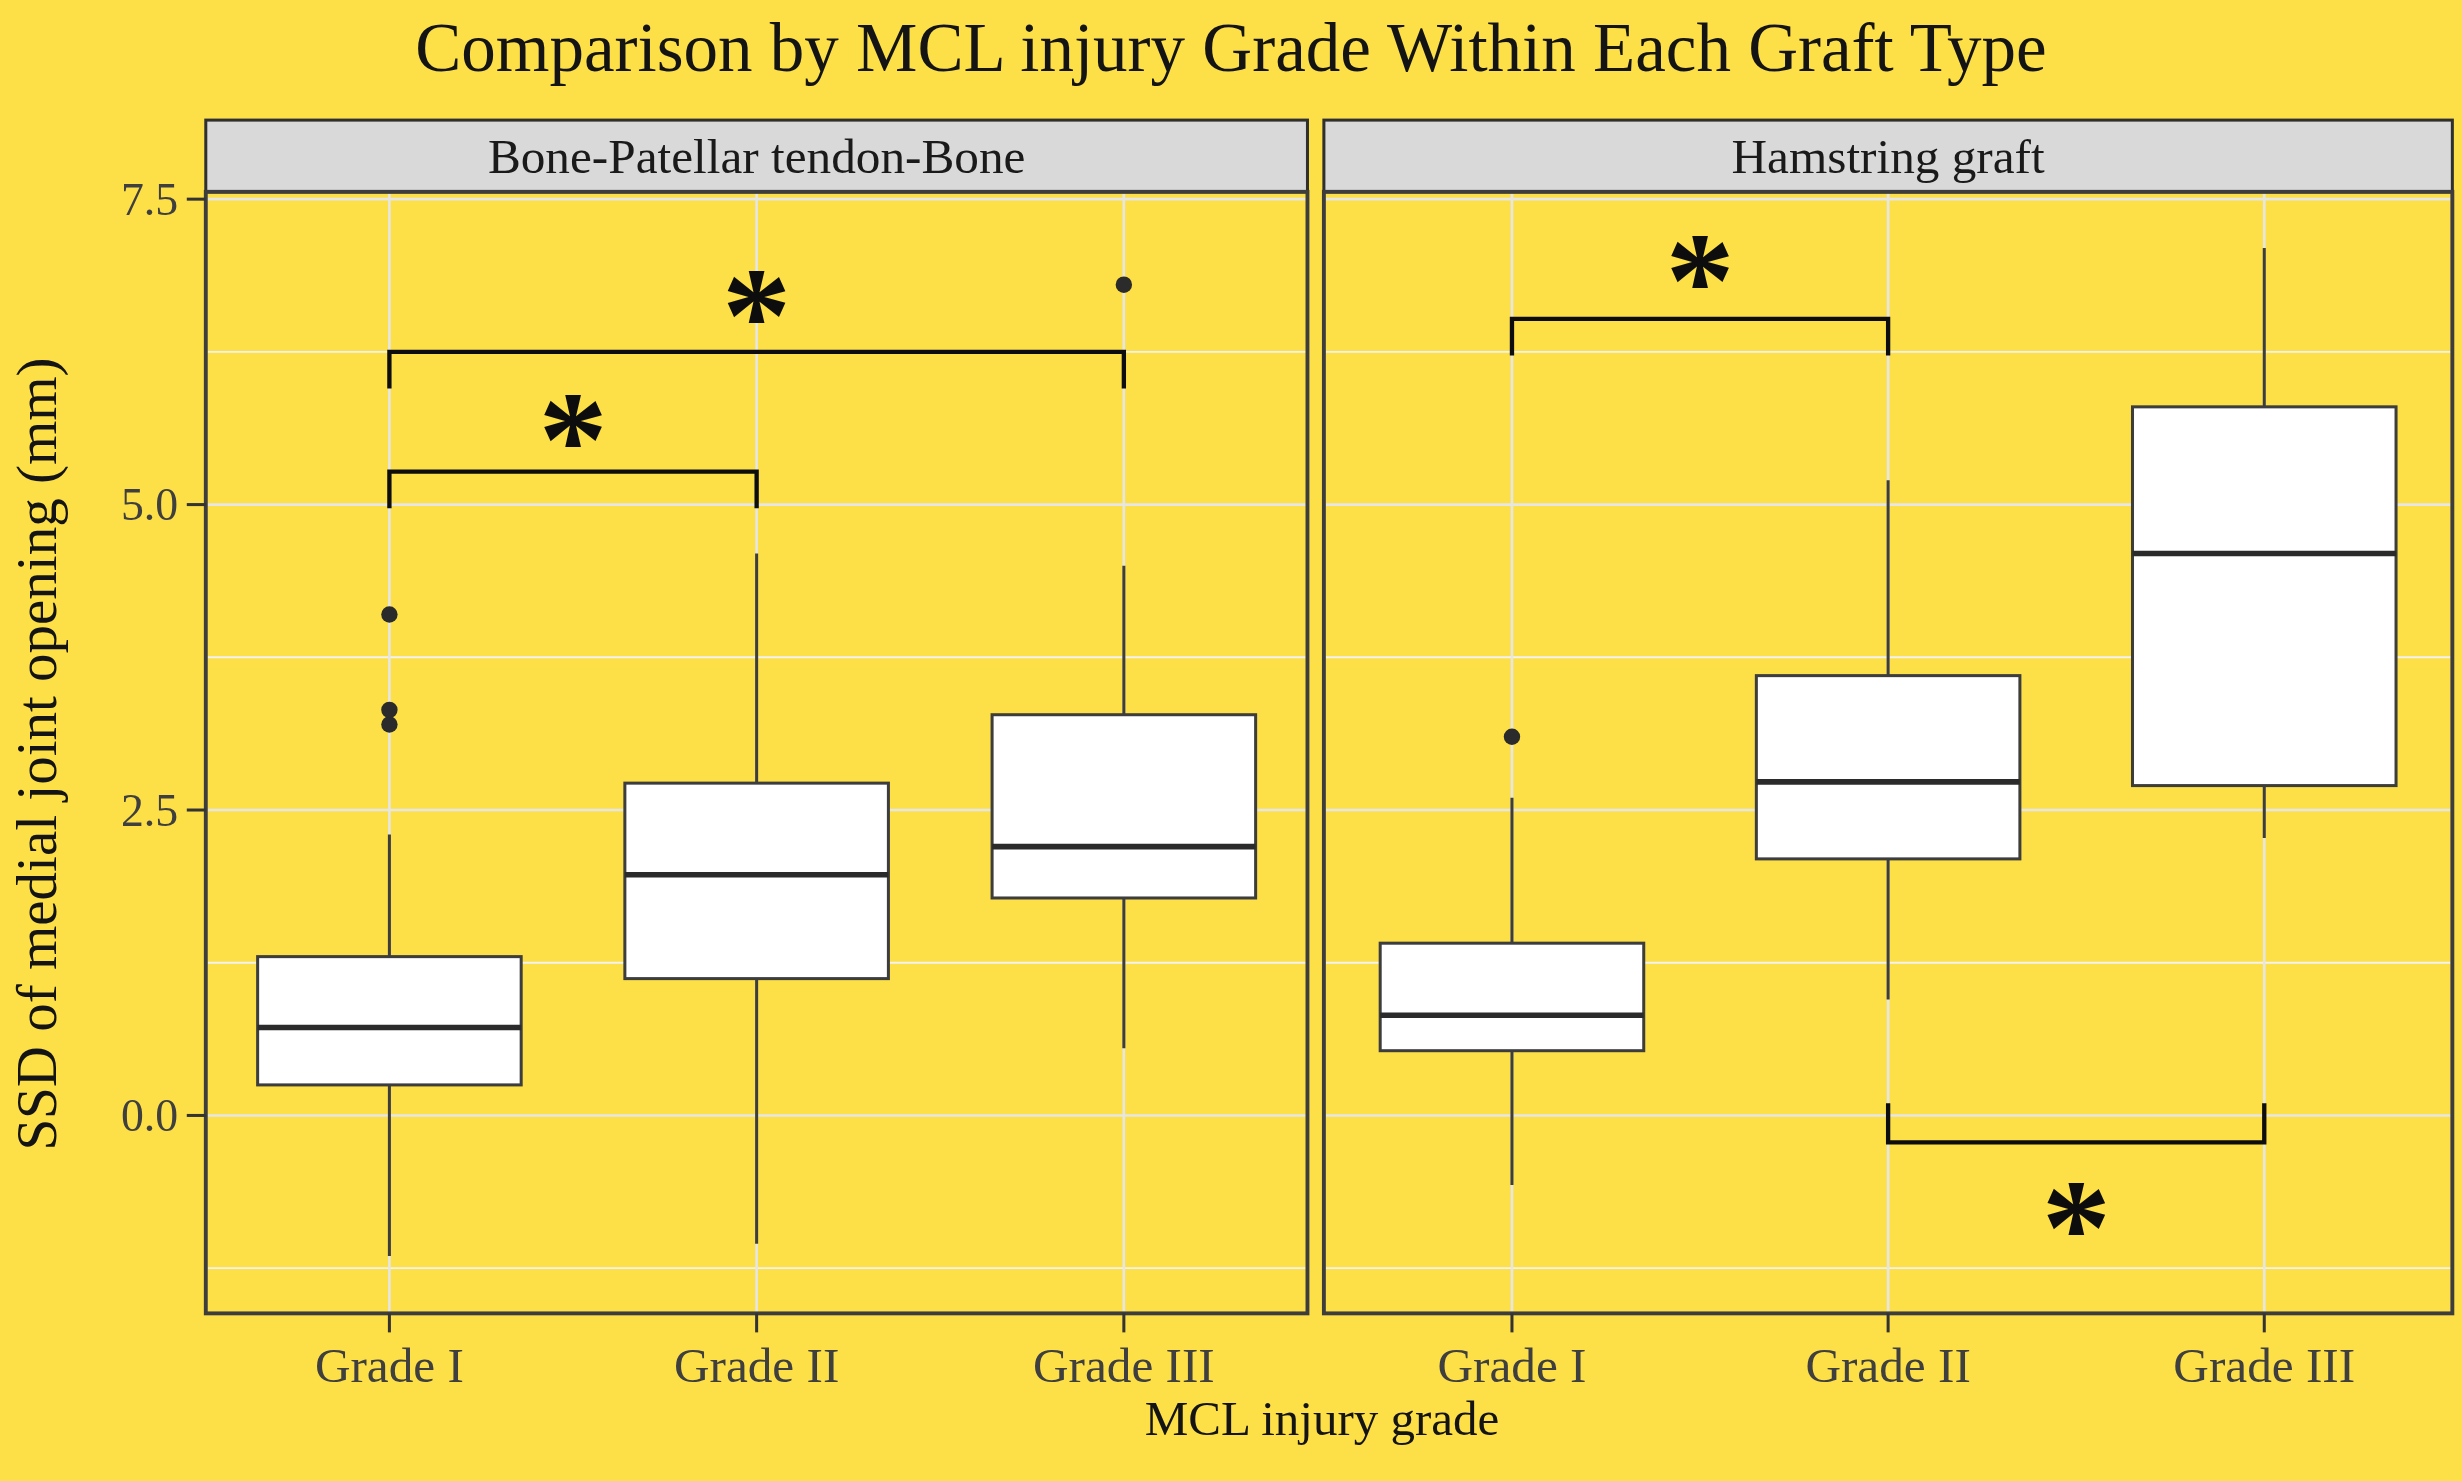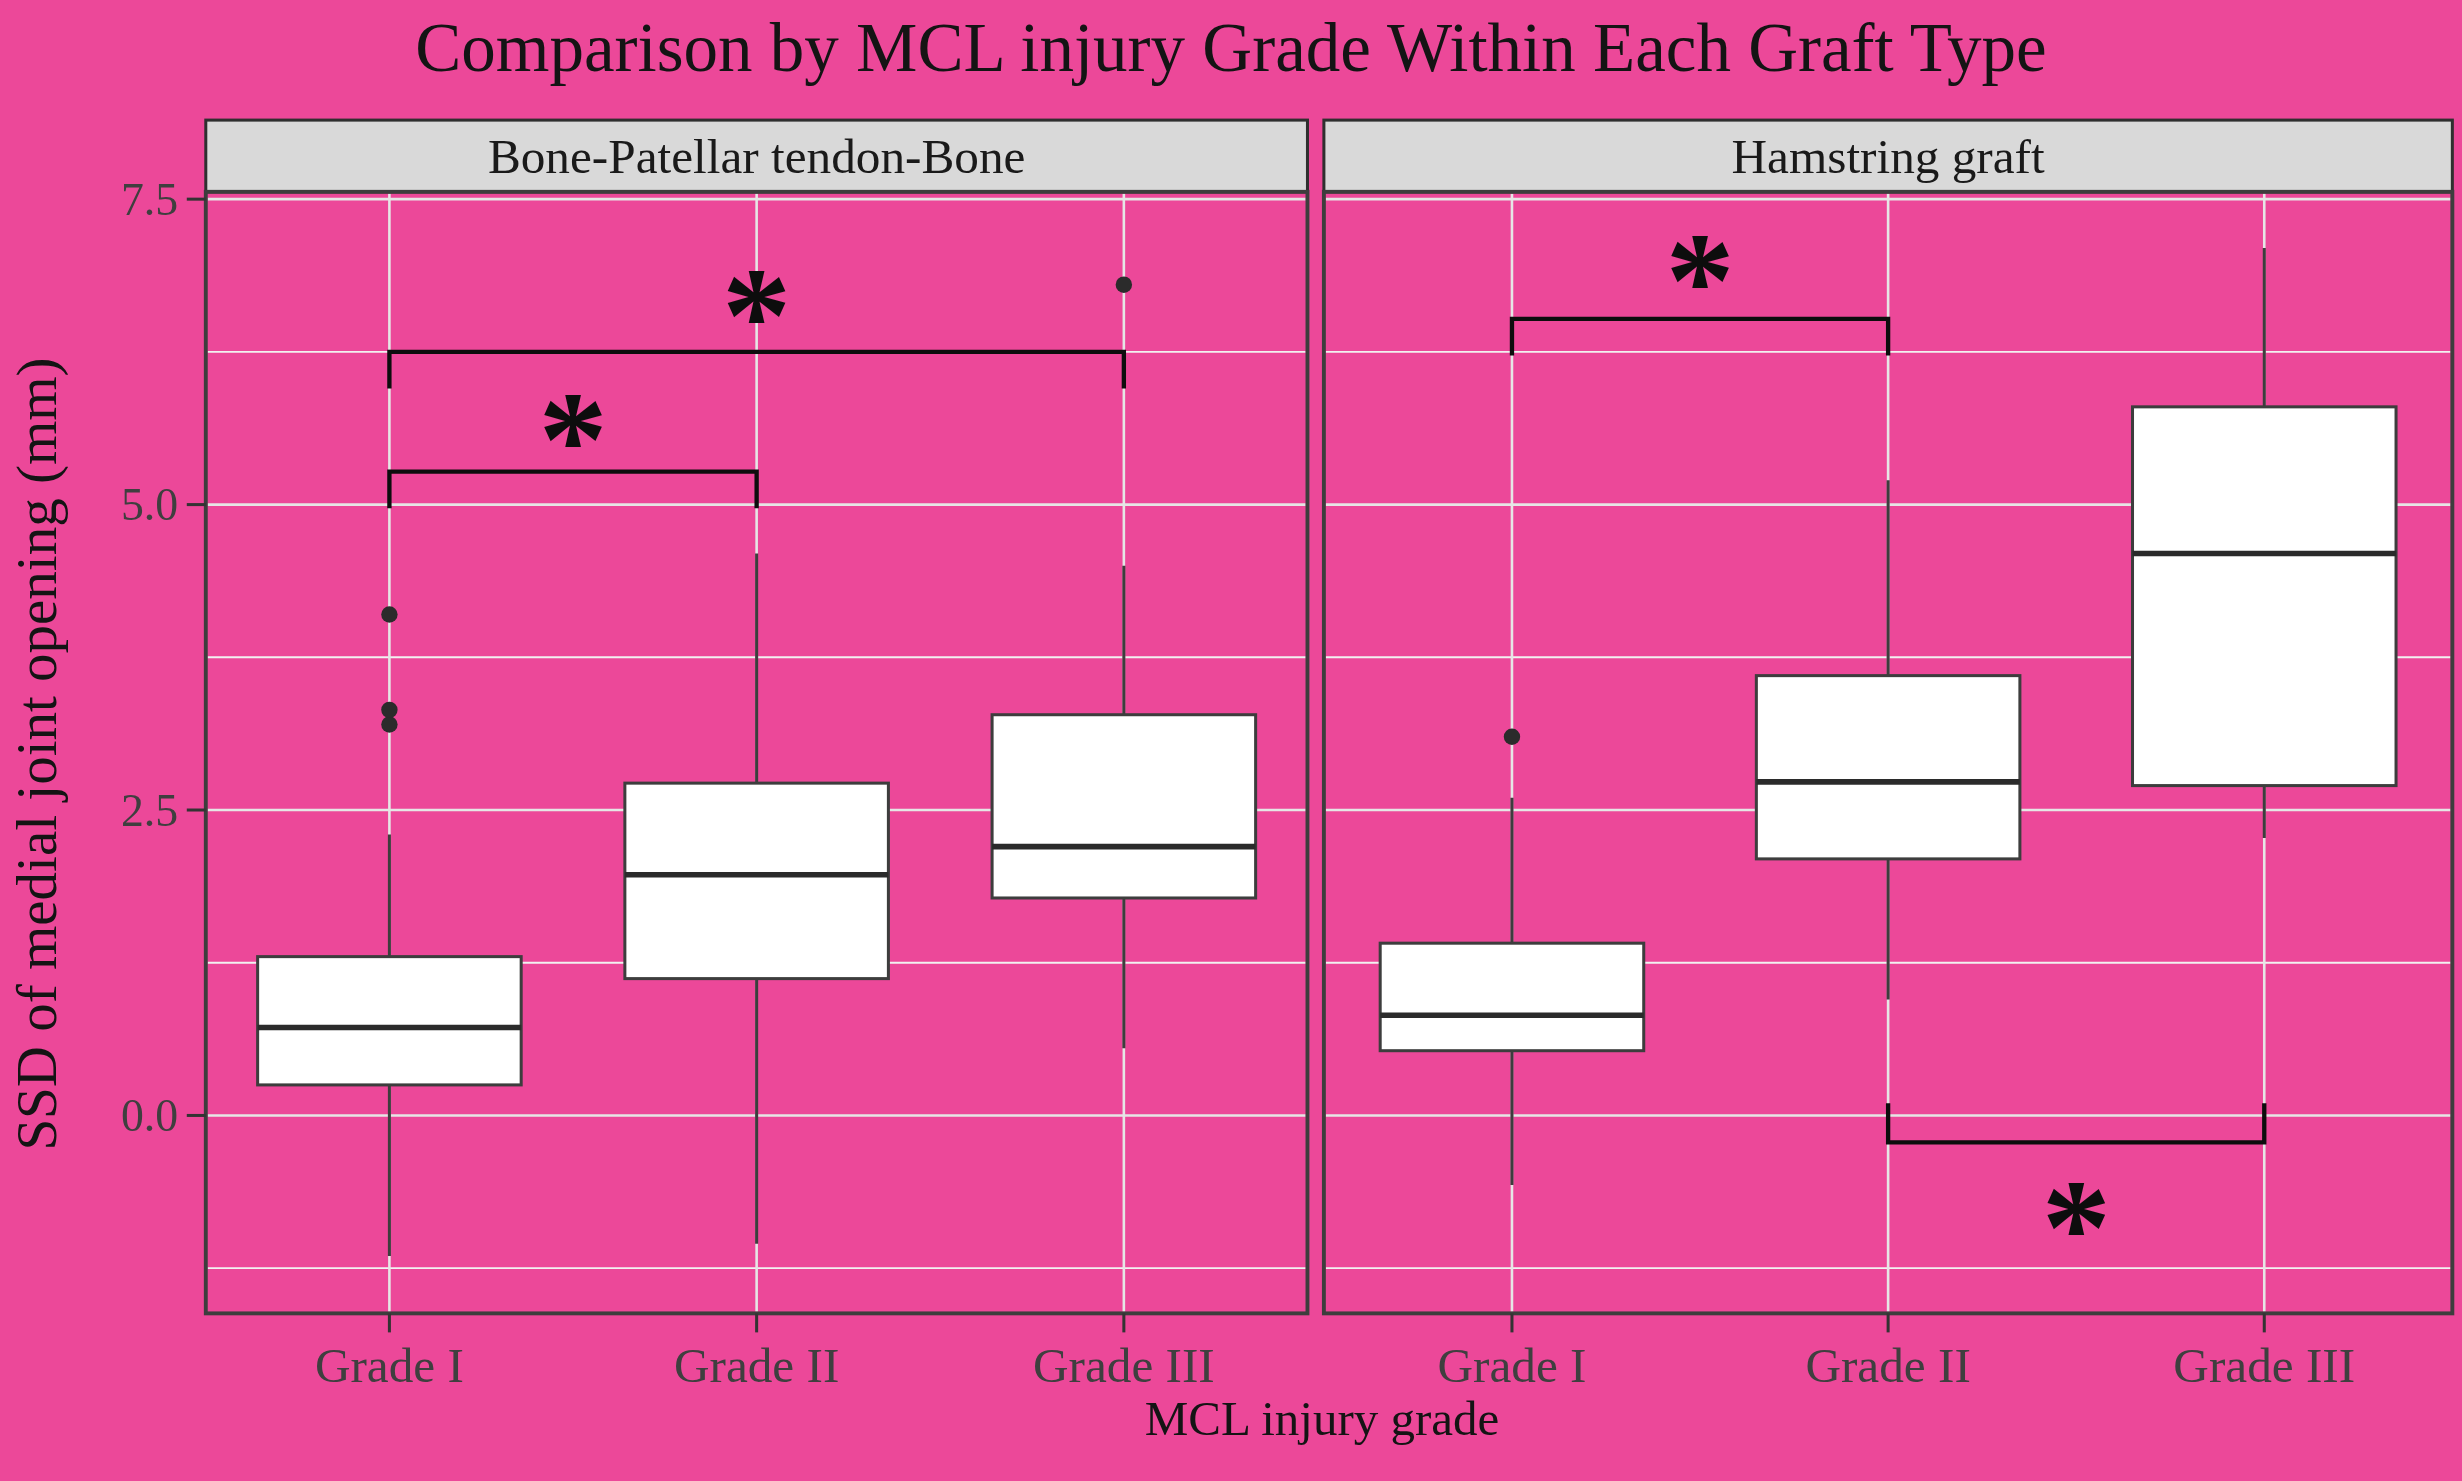"Comparison by MCL injury Grade" .figure { background: #ec4899 -> #fde047 }
